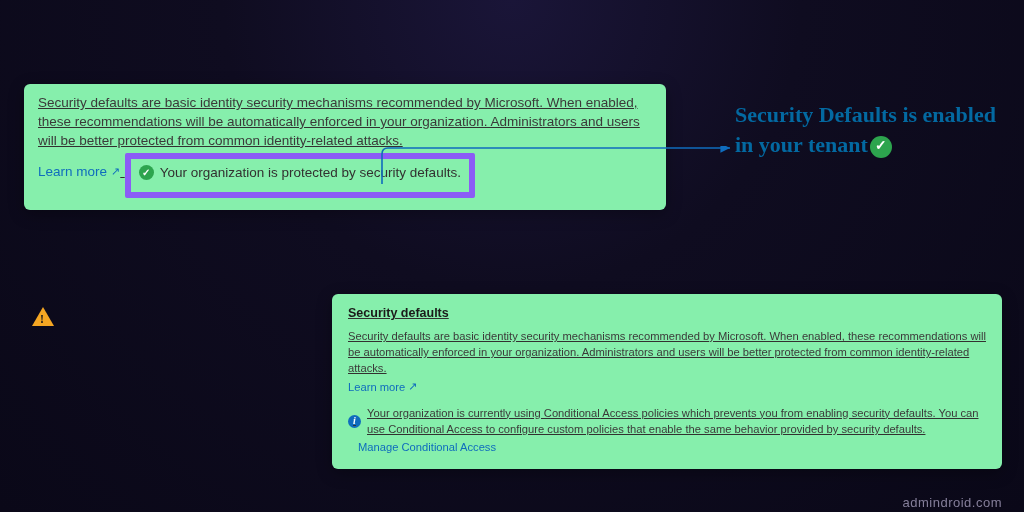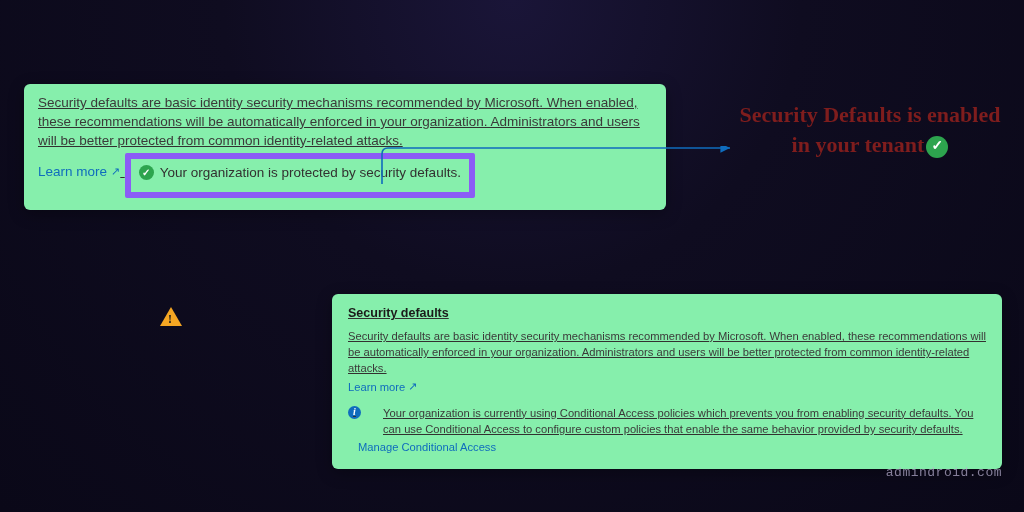"Security Defaults is enabled in" .callout { color: #7f1d1d -> #0369a1; text-align: center -> none }
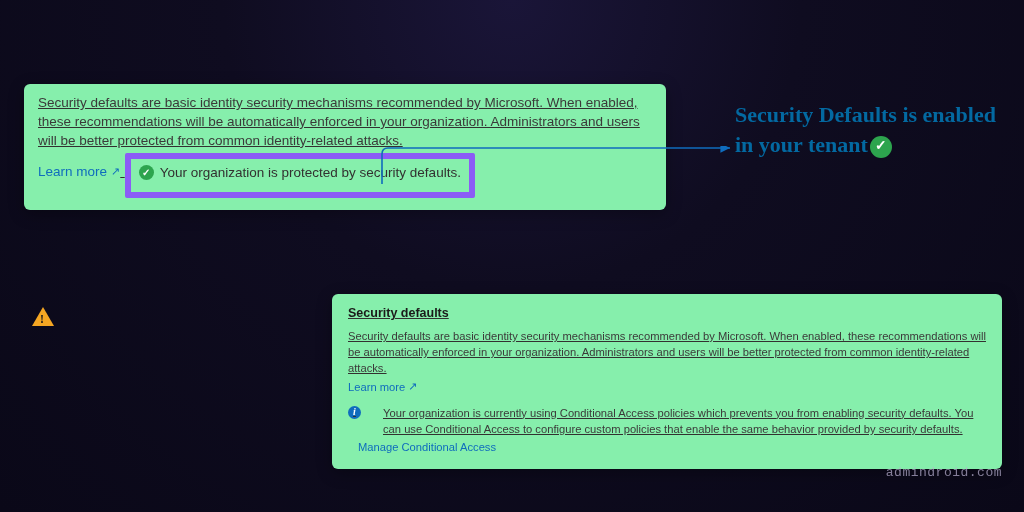"Your organization is currently using" .status-line-small { align-items: flex-start -> center; gap: 22px -> 6px }
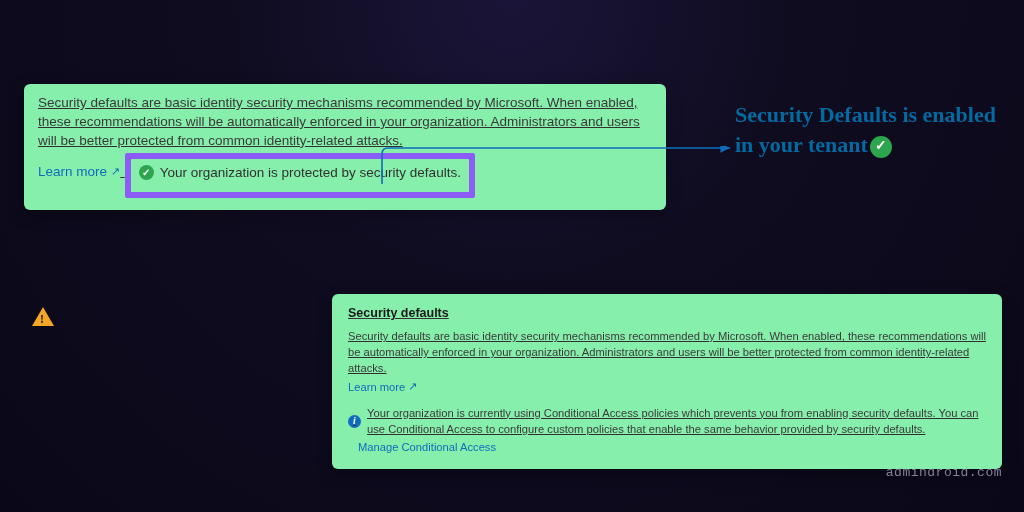"admindroid.com" .watermark { bottom: 32px -> 2px; font-family: Liberation Mono, monospace -> Liberation Sans, sans-serif }
